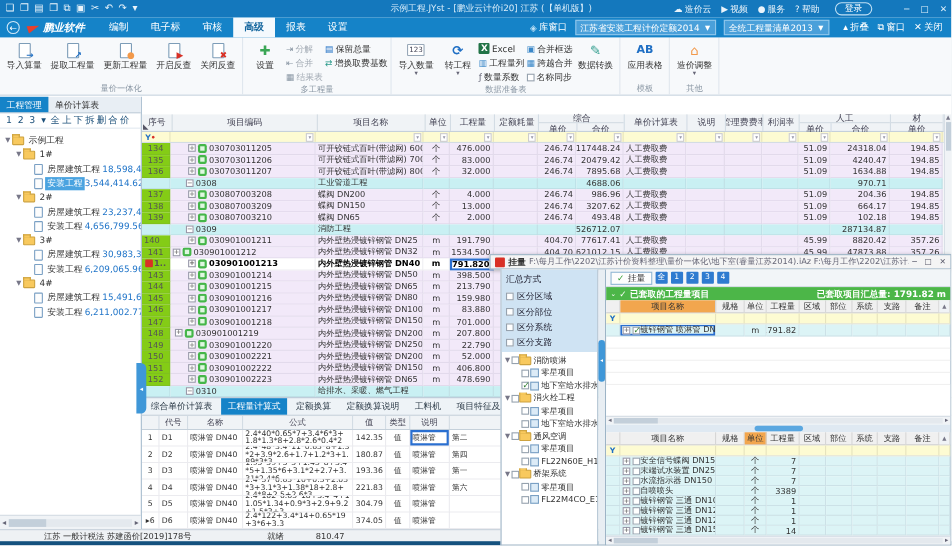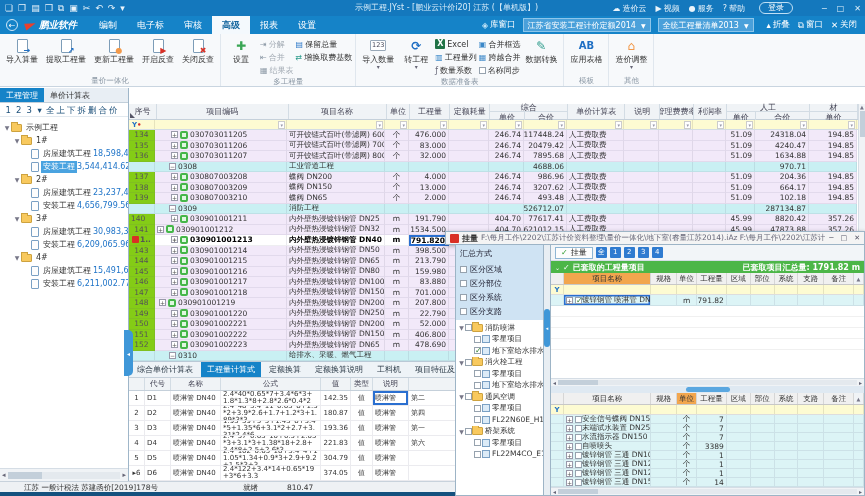"江苏 一般计税法 苏建函价[2019]178号" .sb-left { left: 24px -> 40px }
